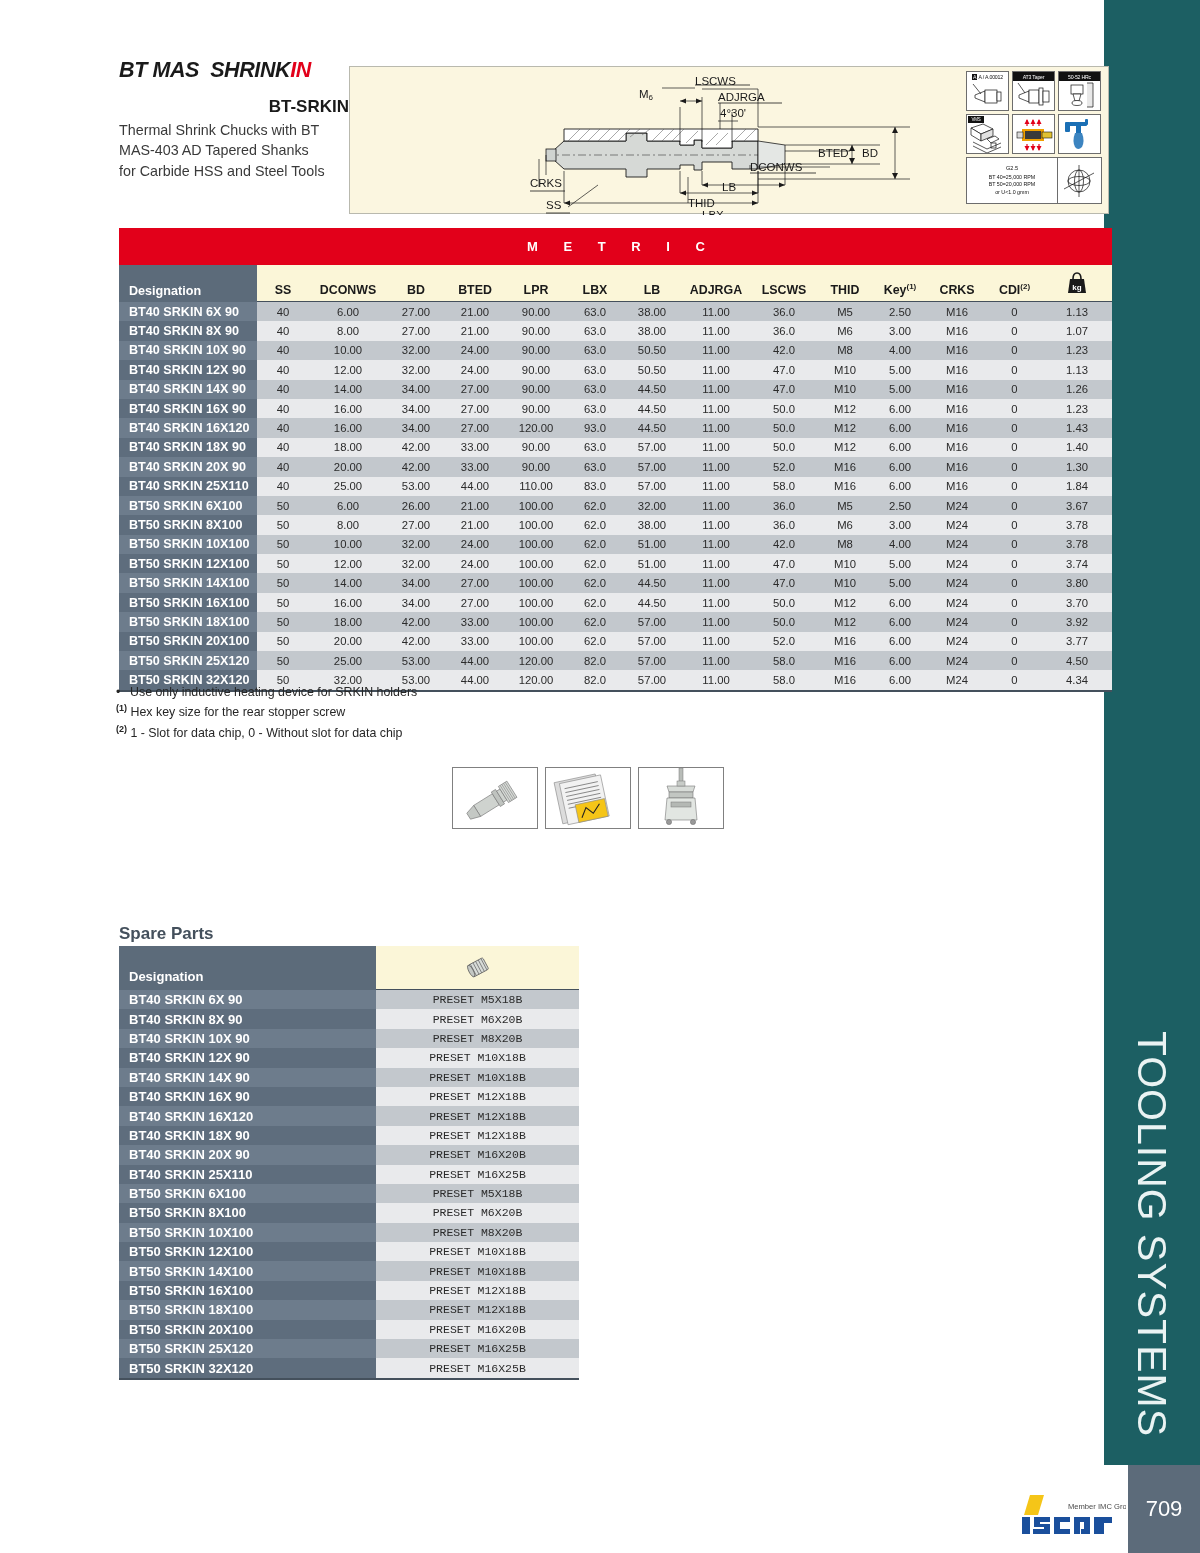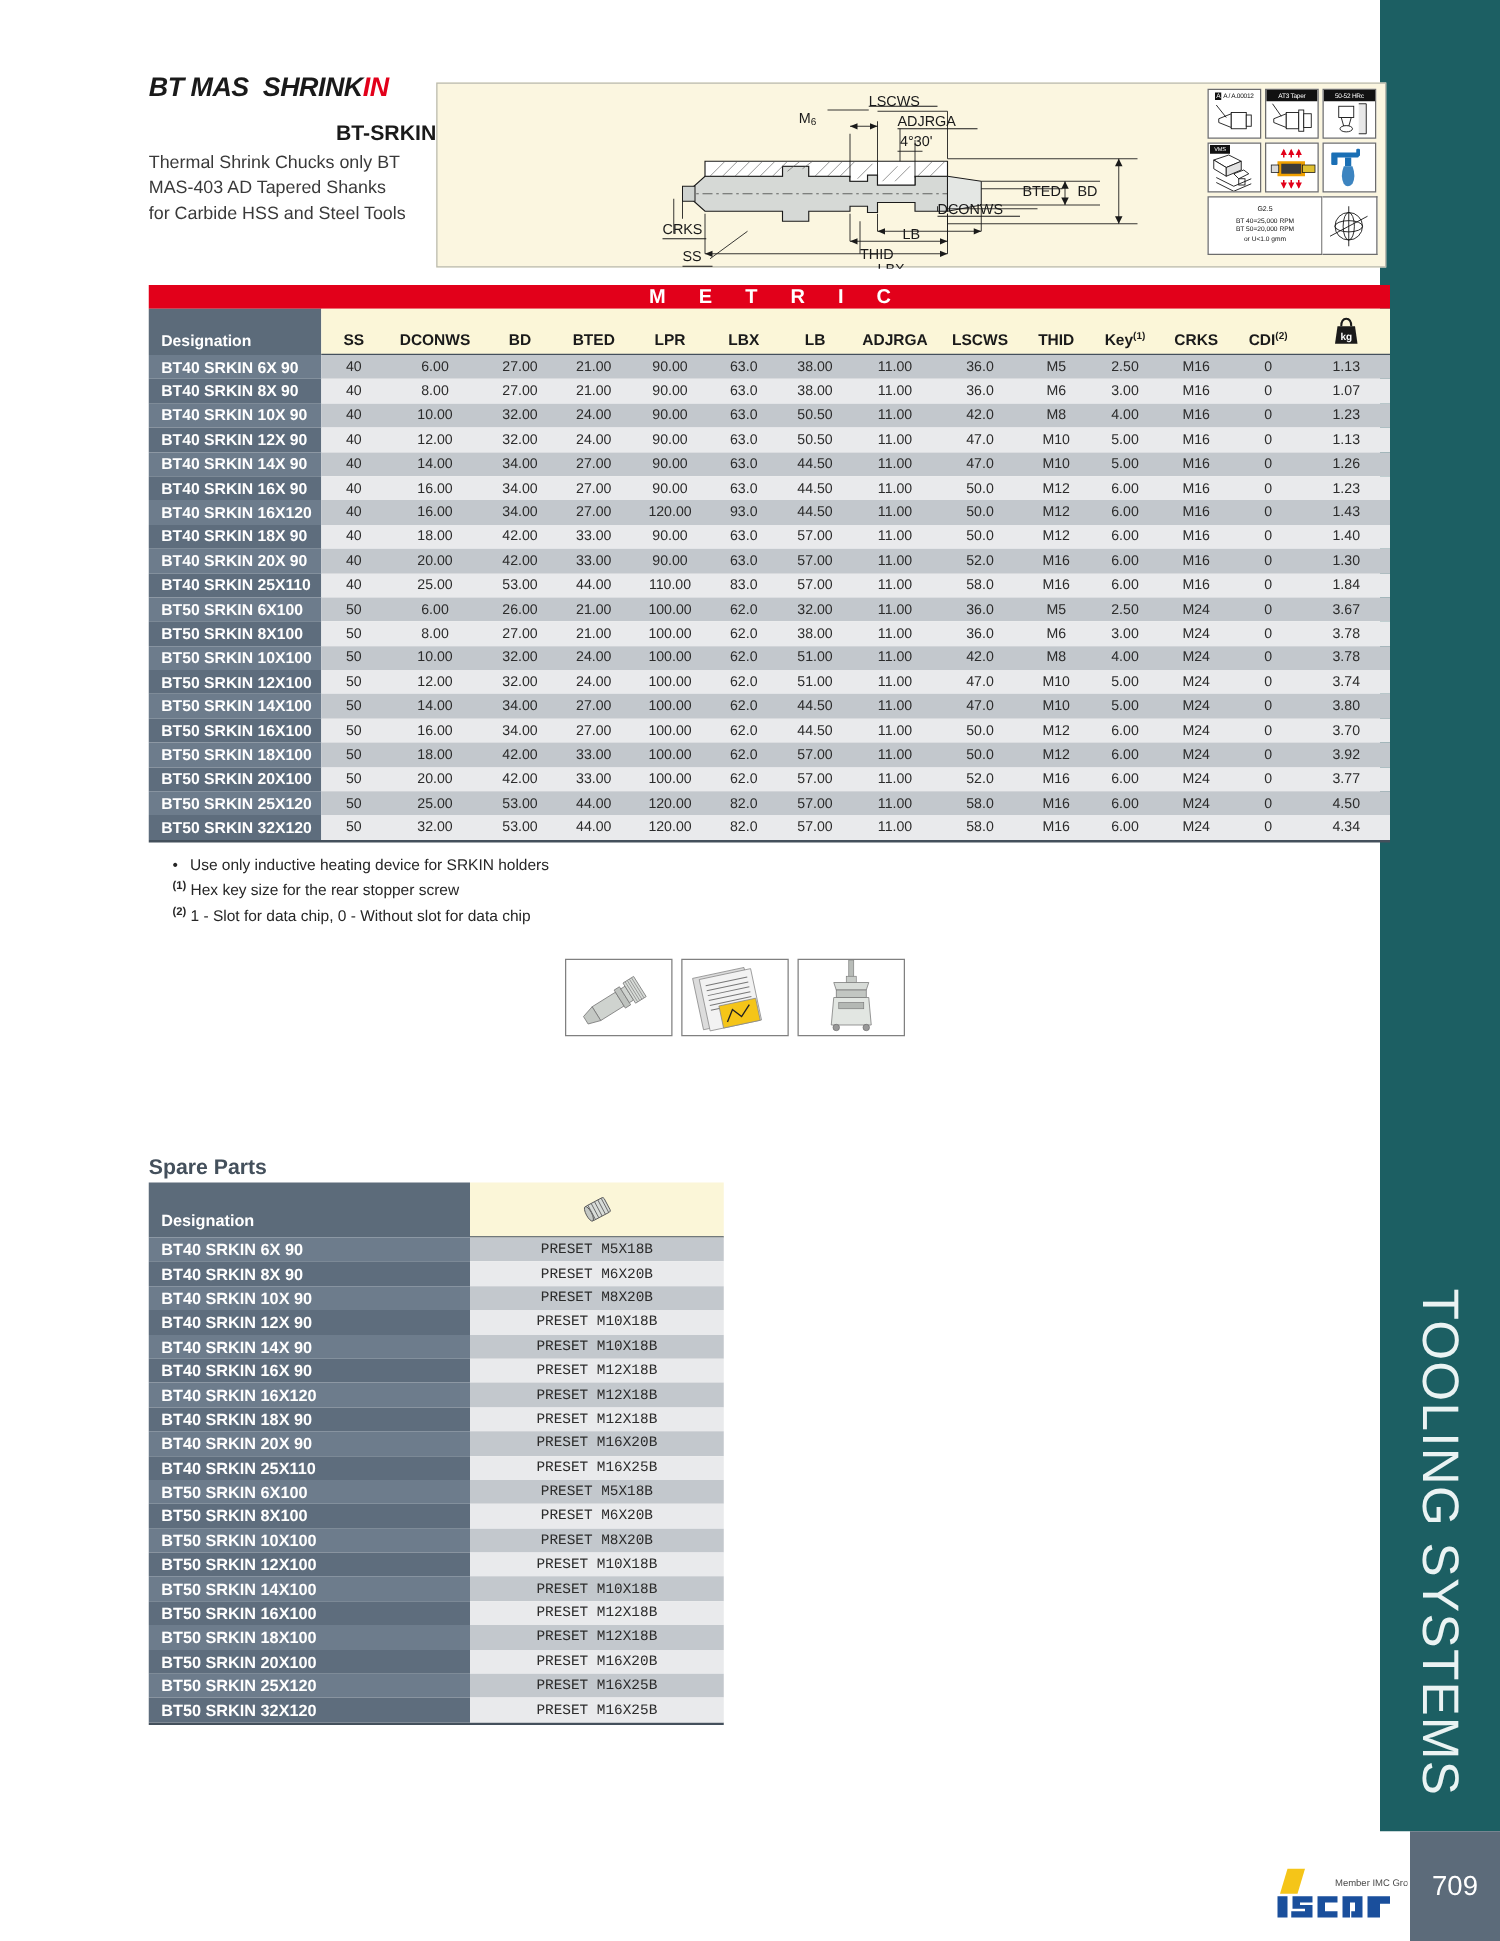"Thermal Shrink Chucks only BT" div { text: only -> with }
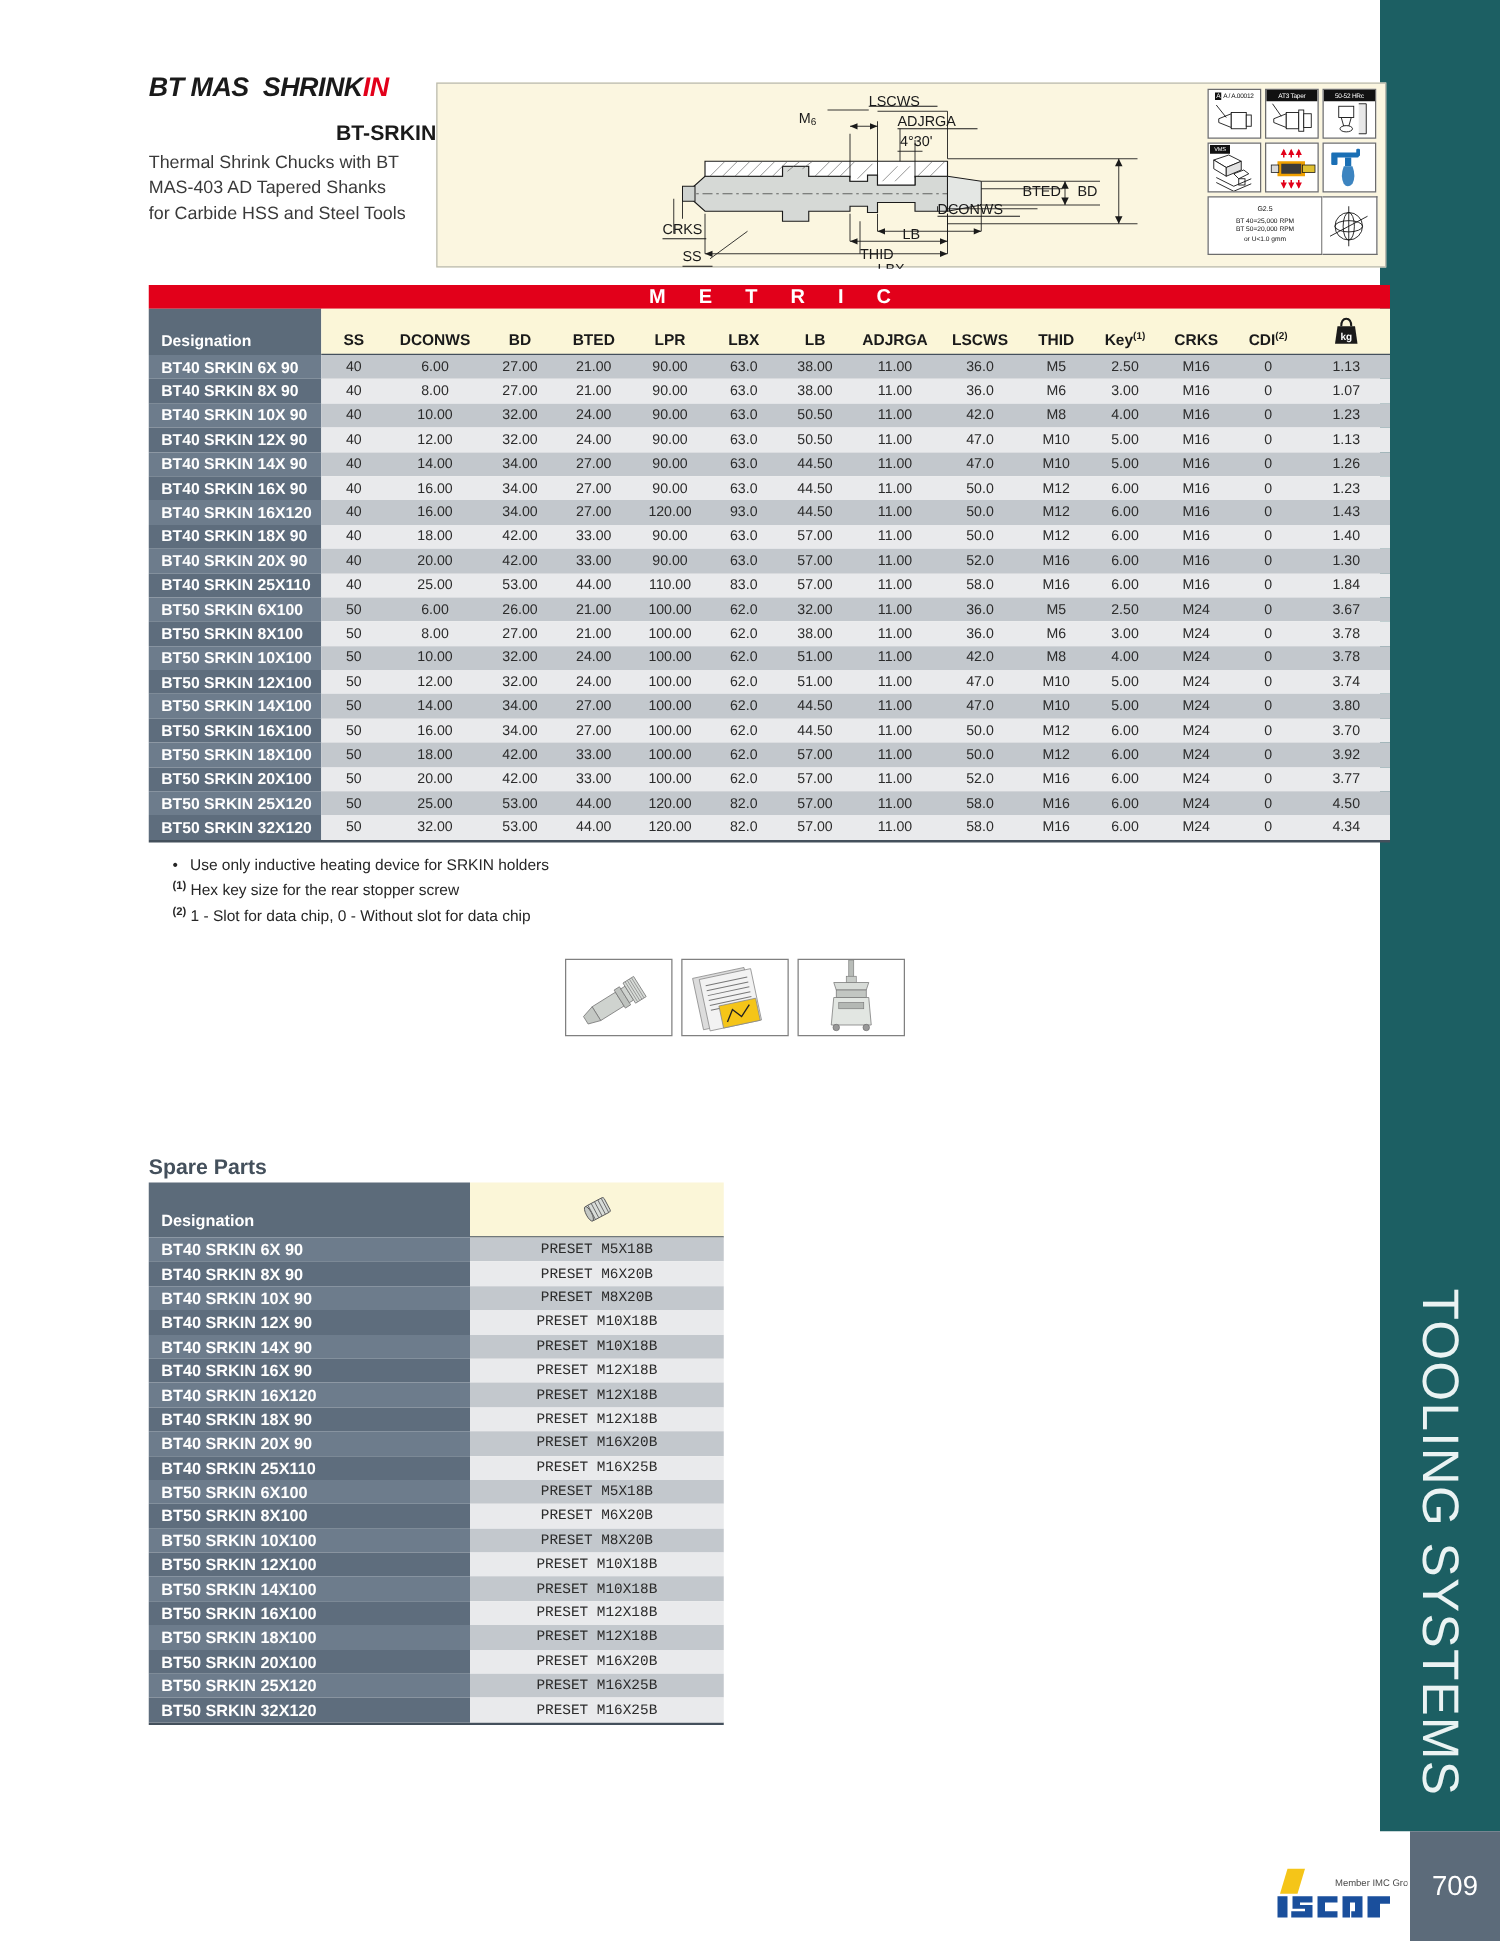"M E T R I" .metricbar { font-size: 16px -> 13px; height: 19px -> 37px }
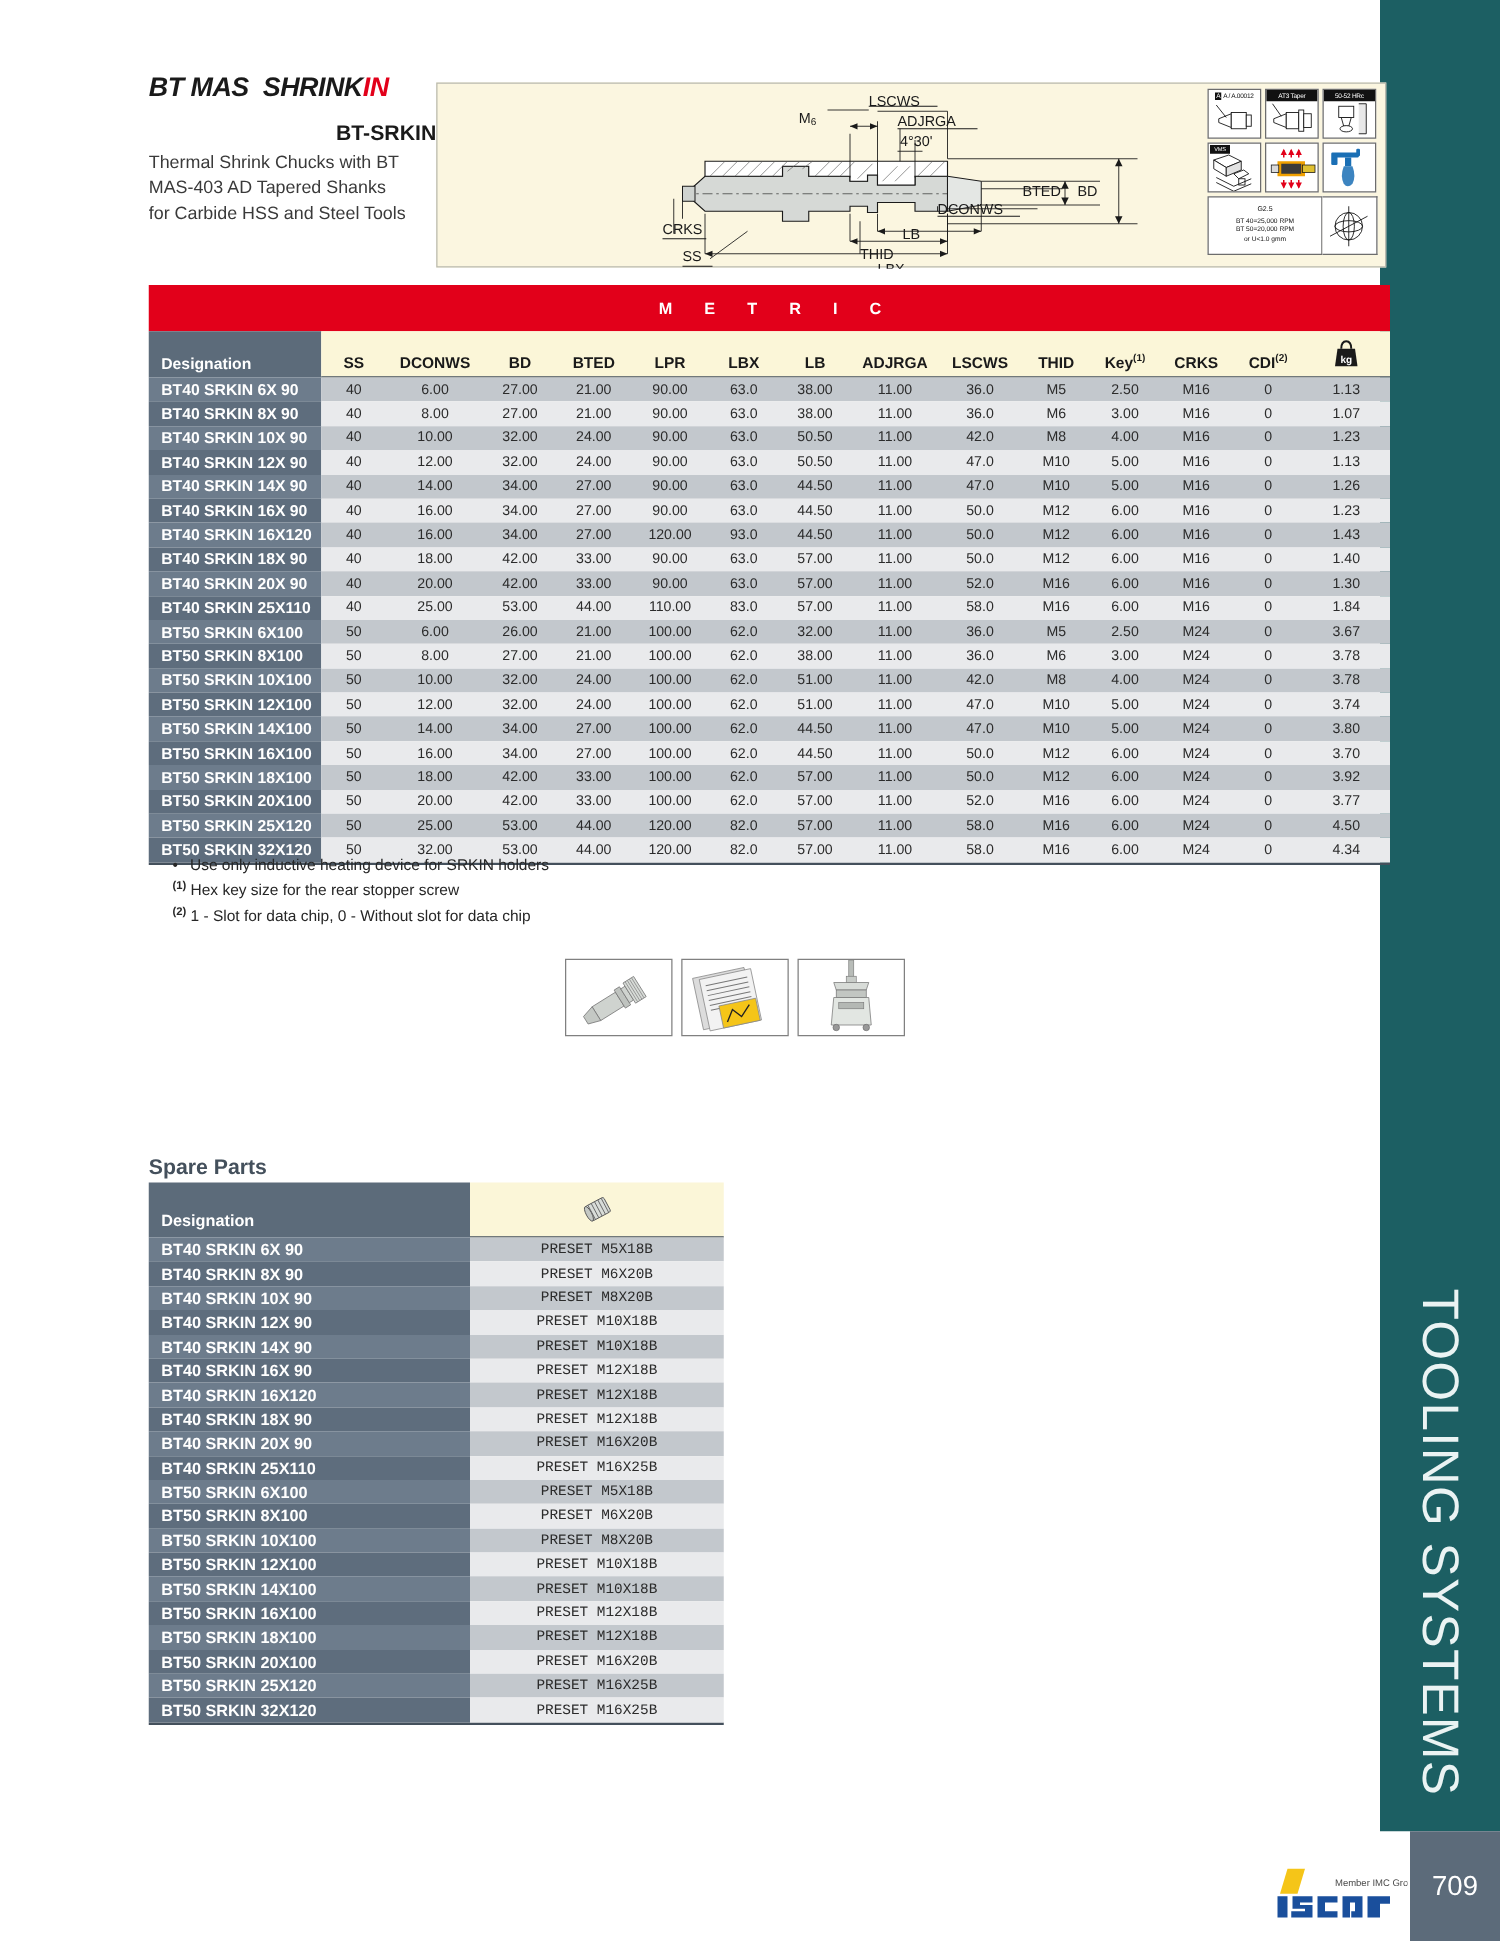"• Use only inductive heating" .notes { left: 138px -> 116px }
